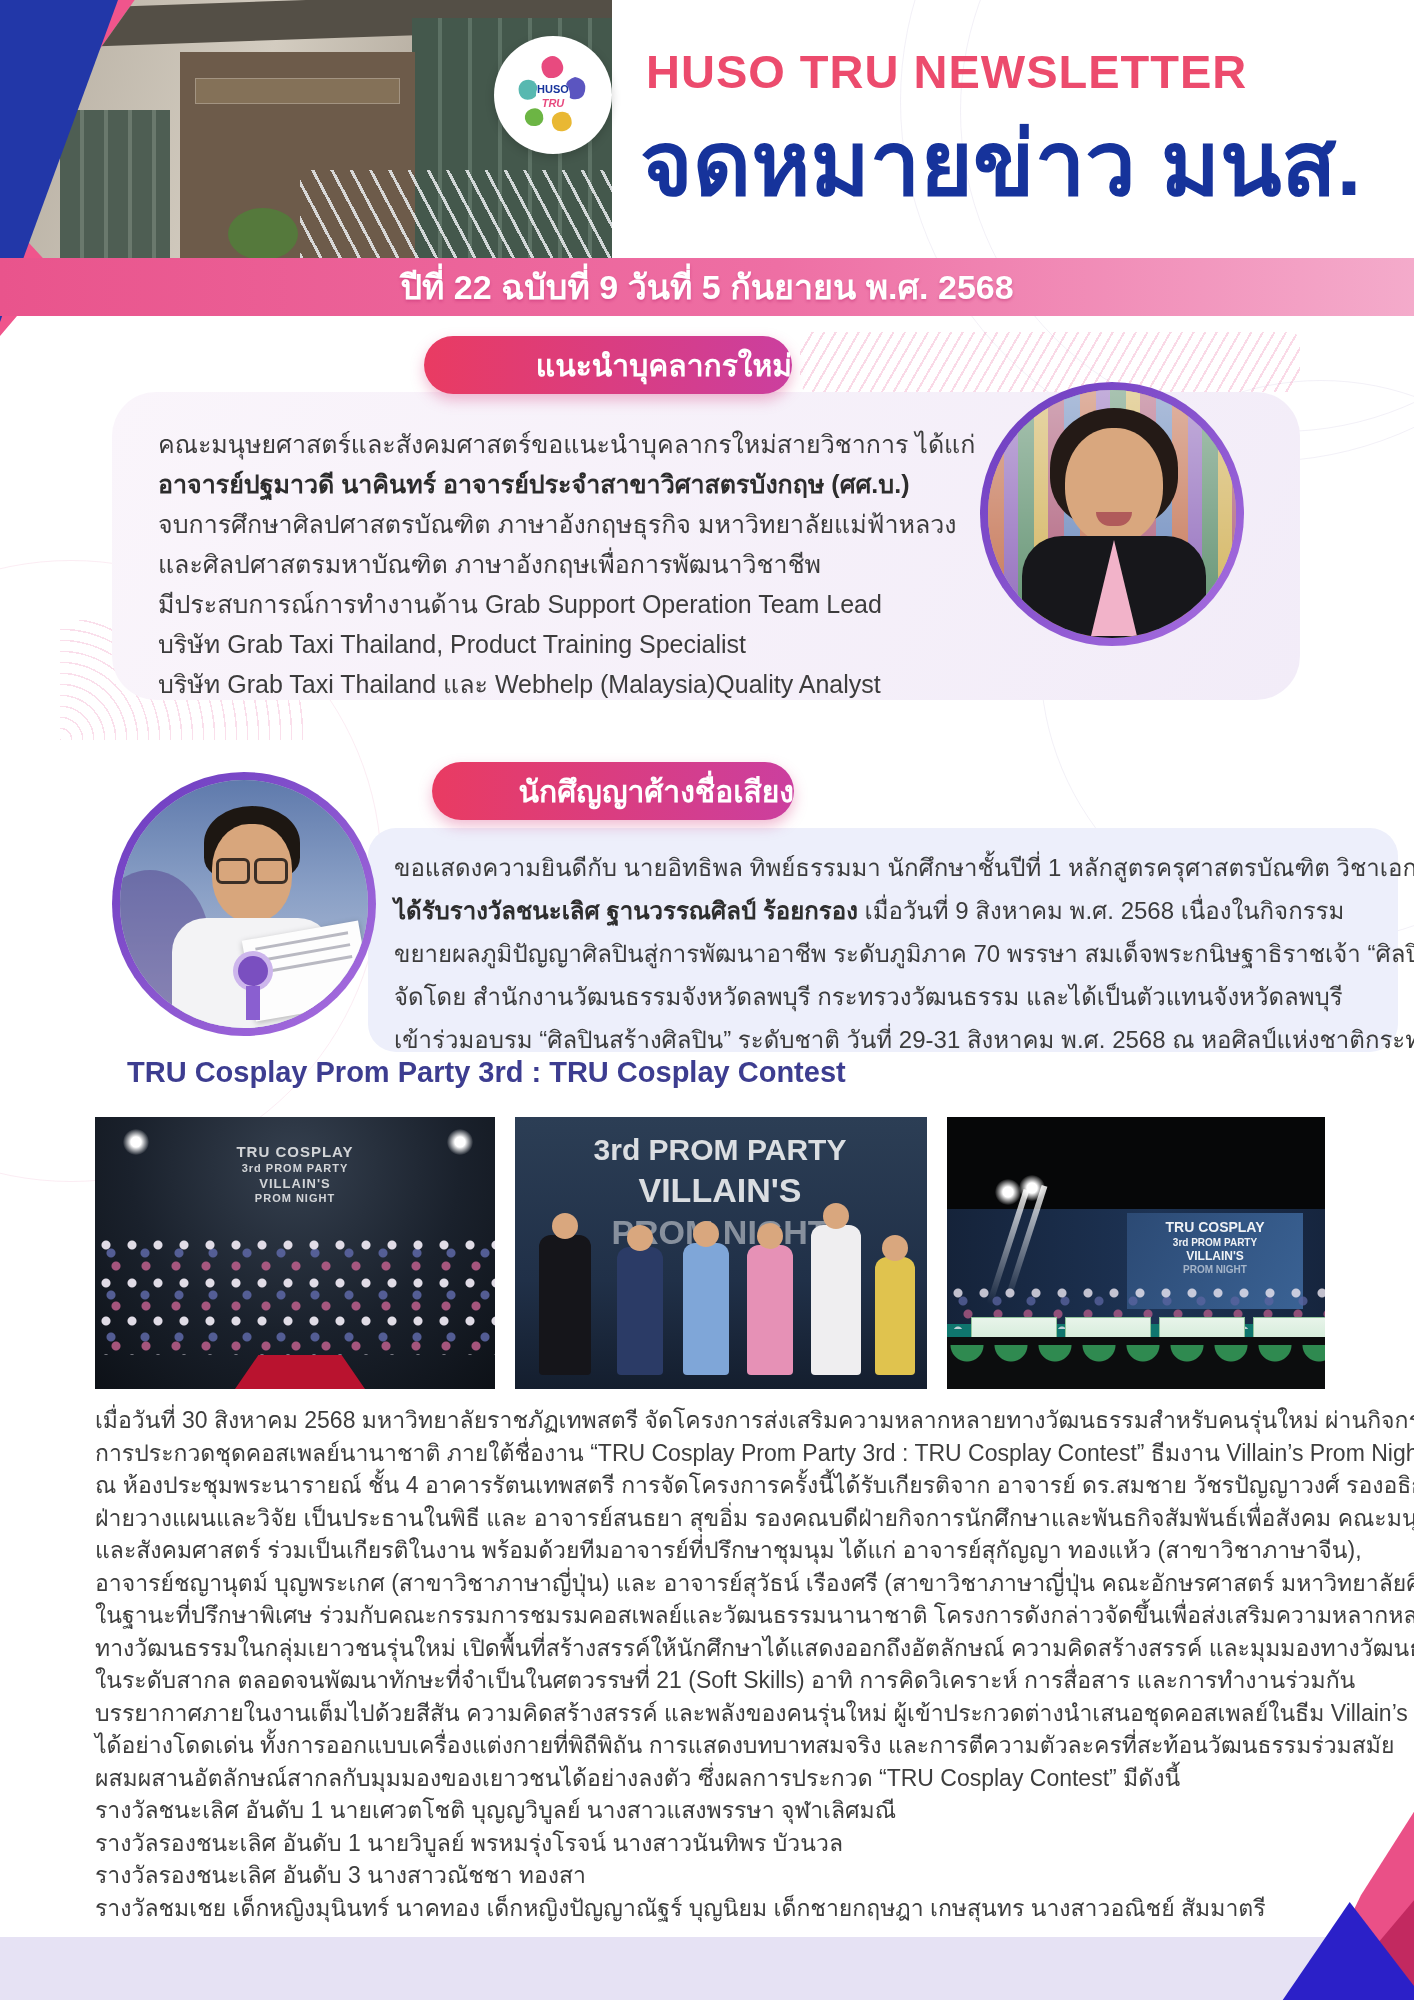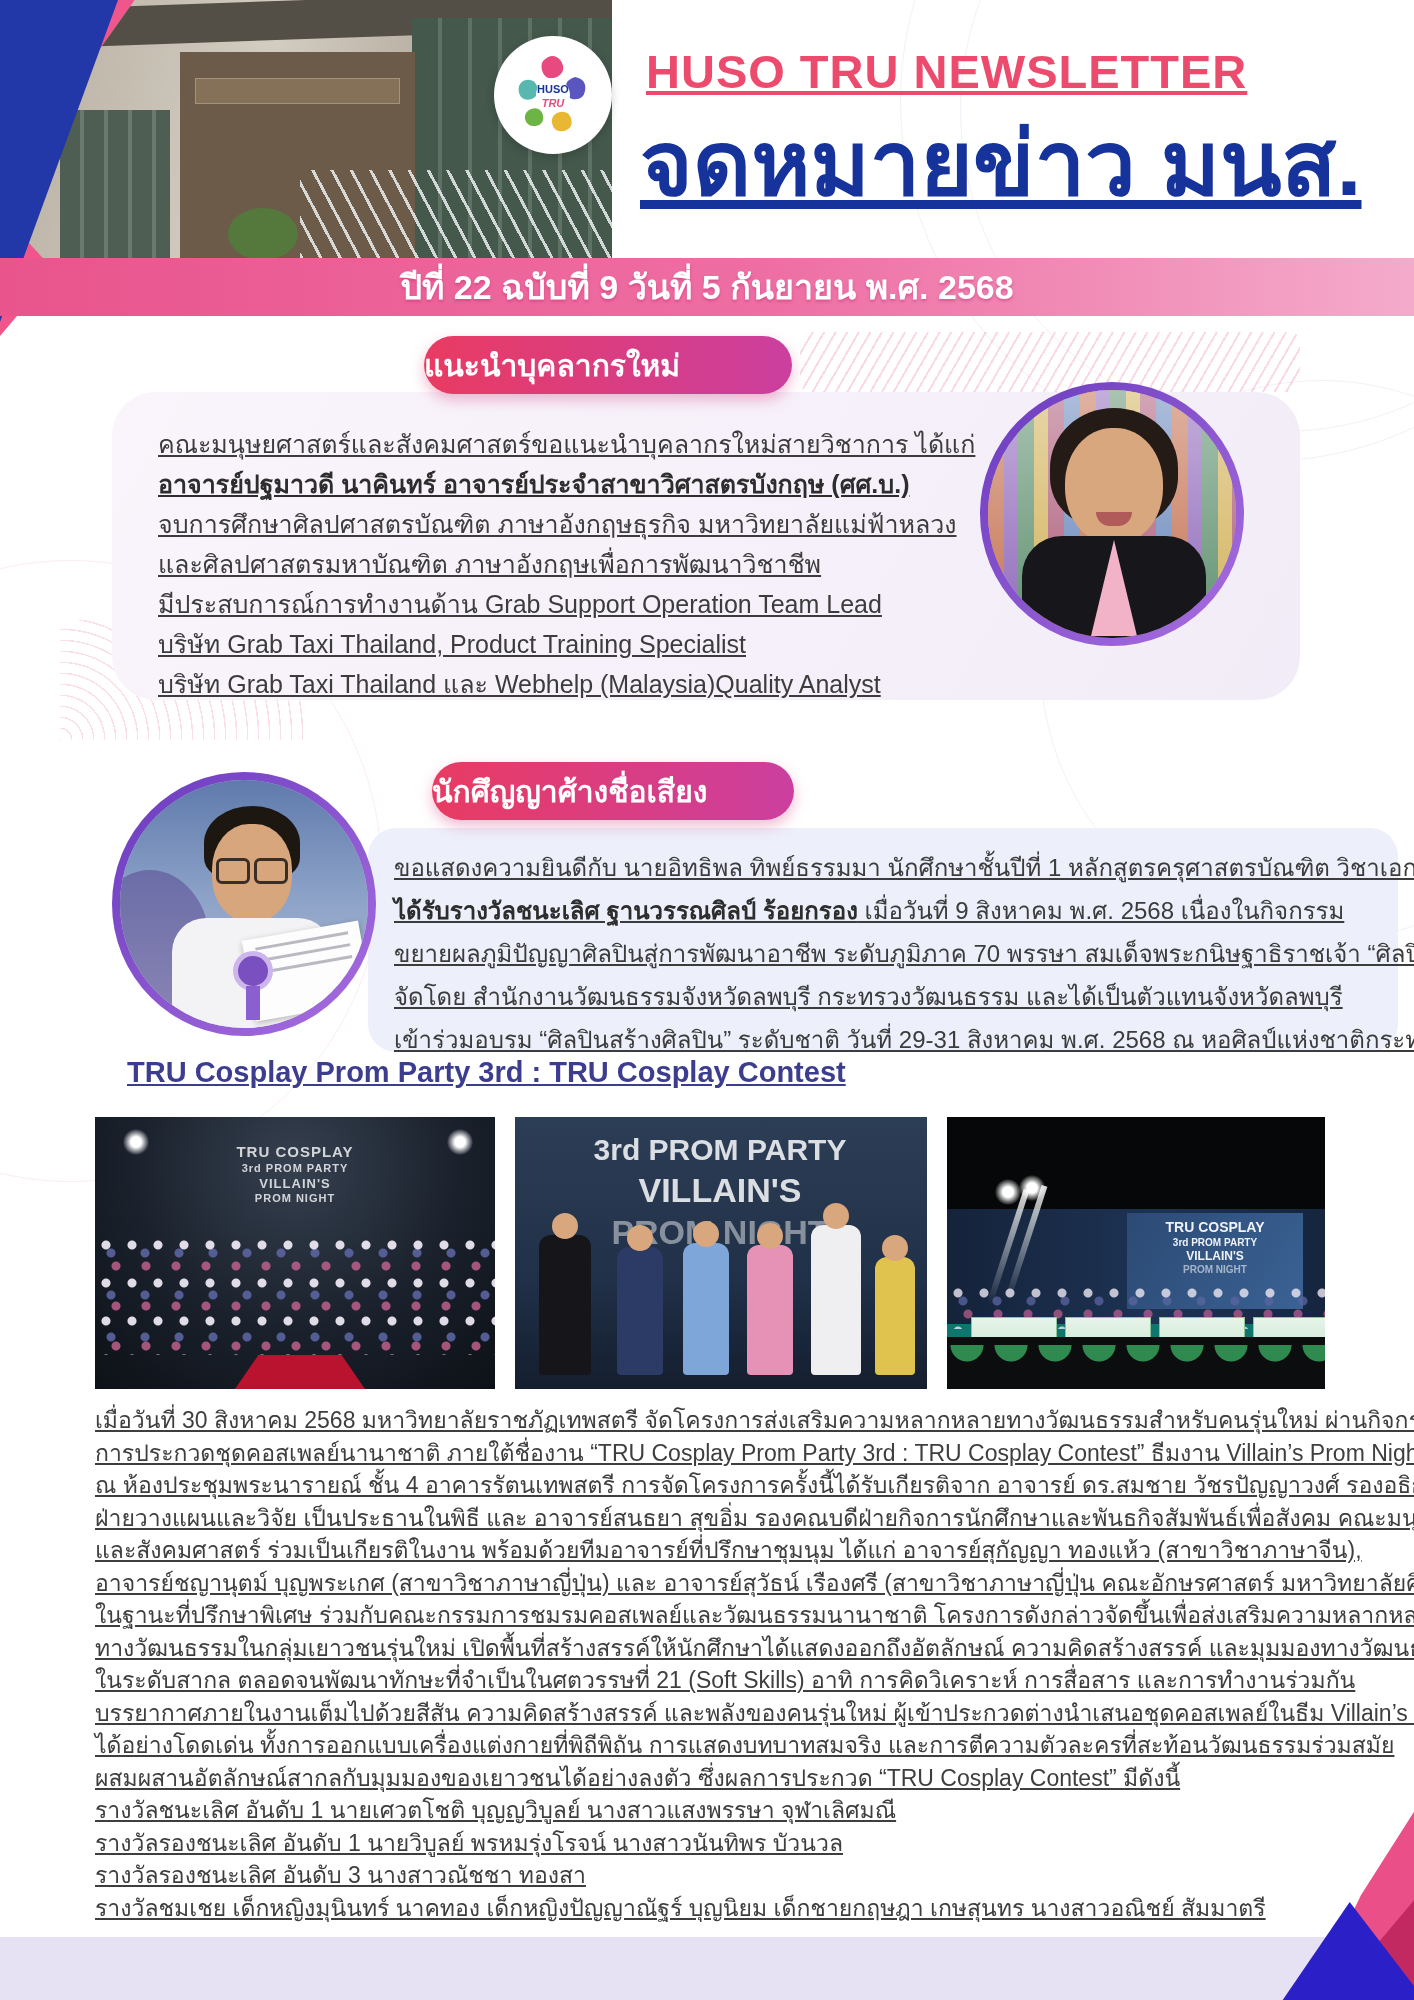"HUSO TRU NEWSLETTER" .nowrap { text-decoration: underline -> none }
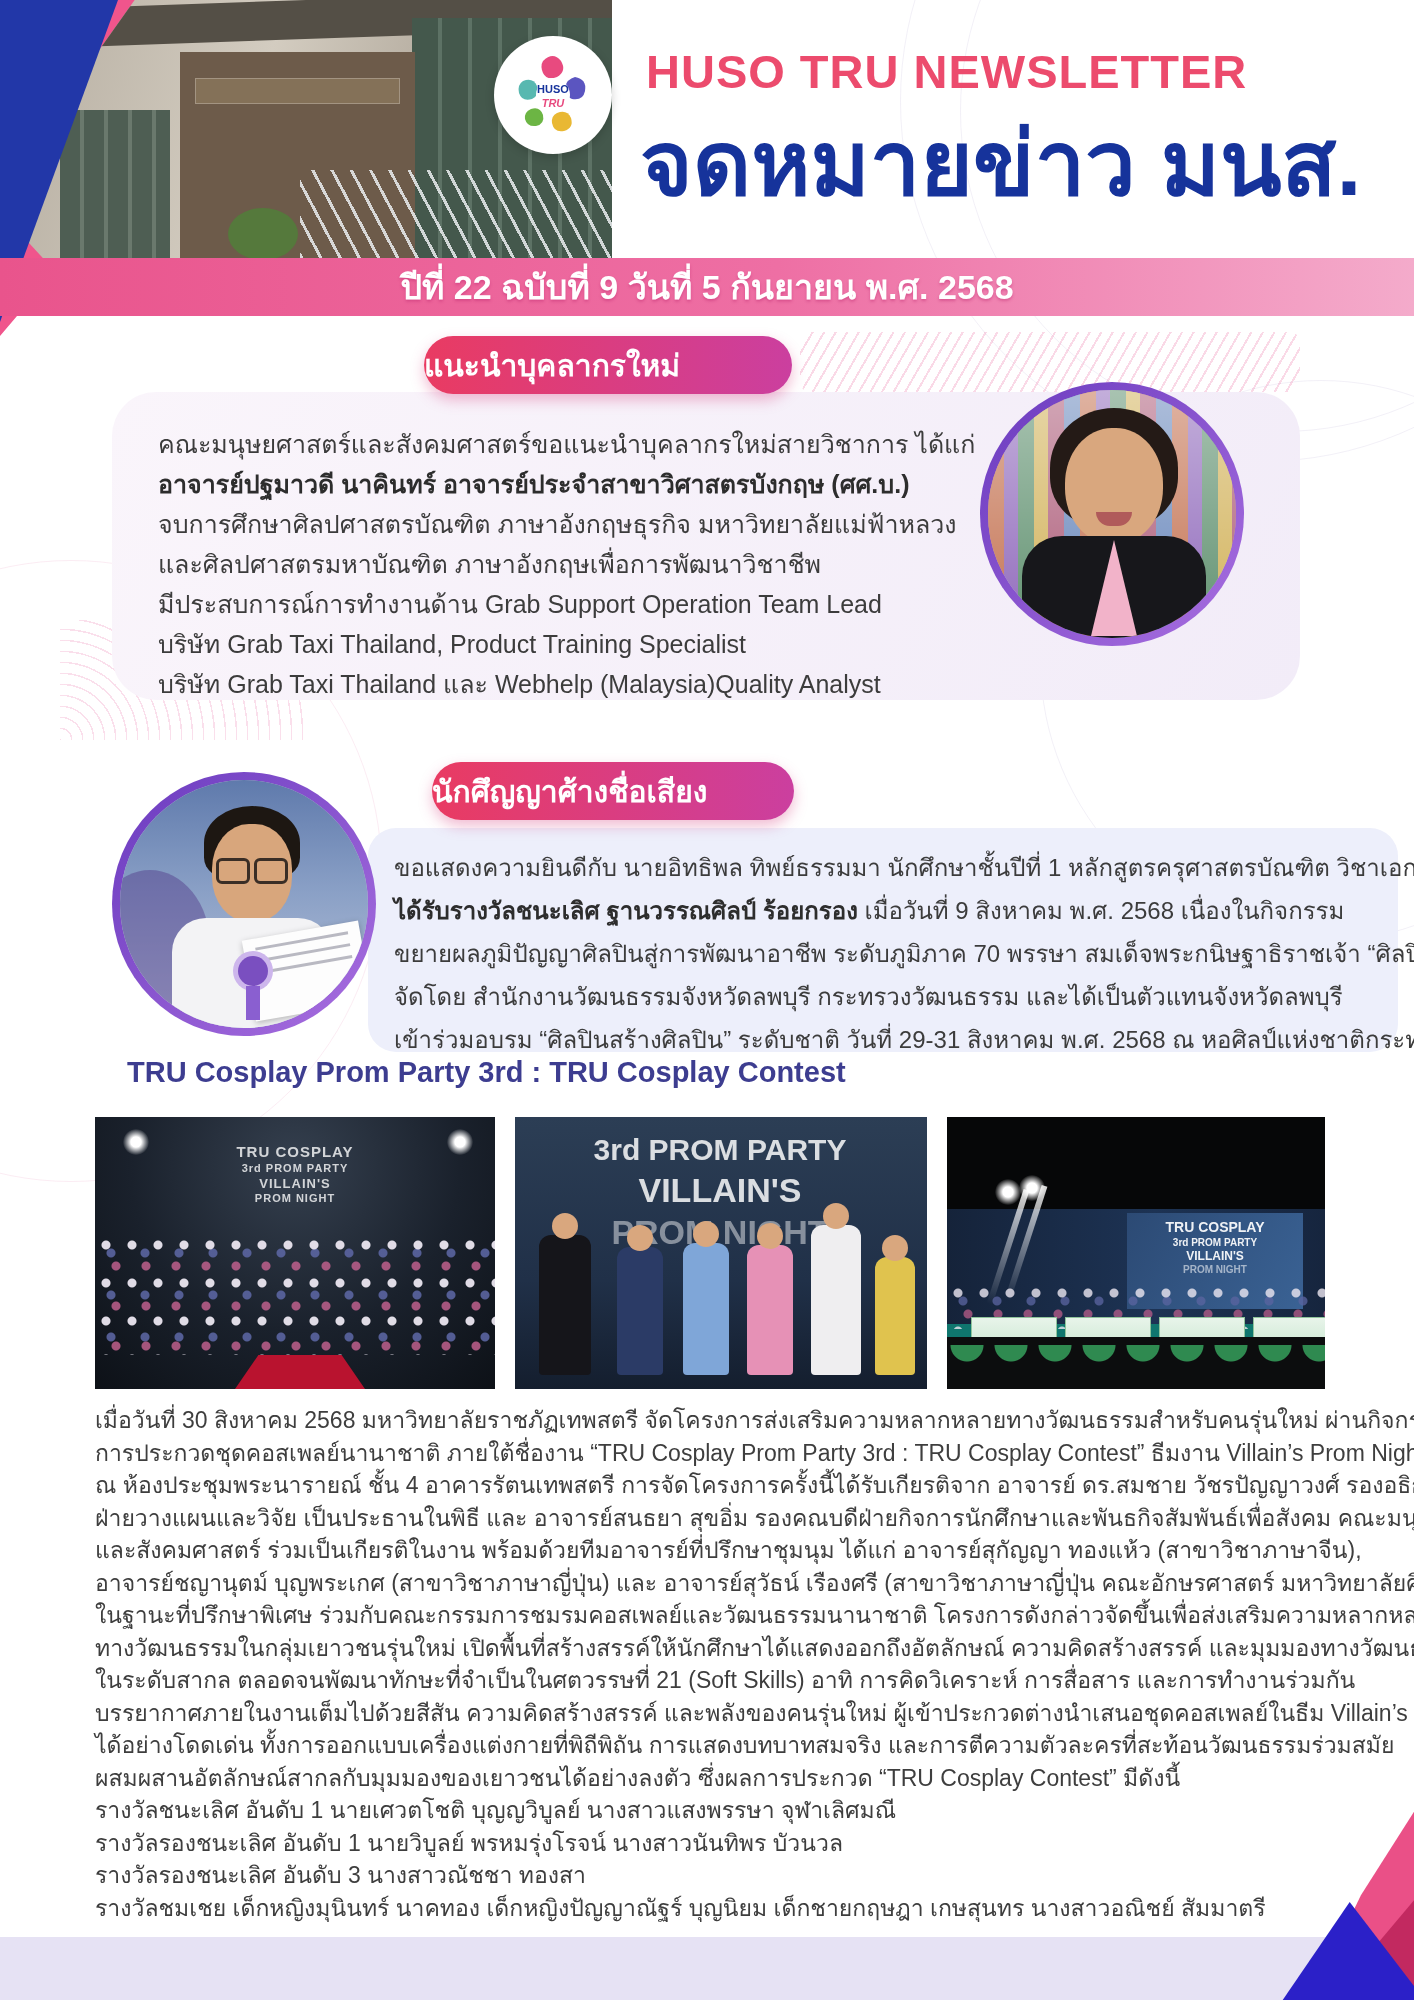"แนะนำบุคลากรใหม่" .pill { justify-content: flex-start -> flex-end }
